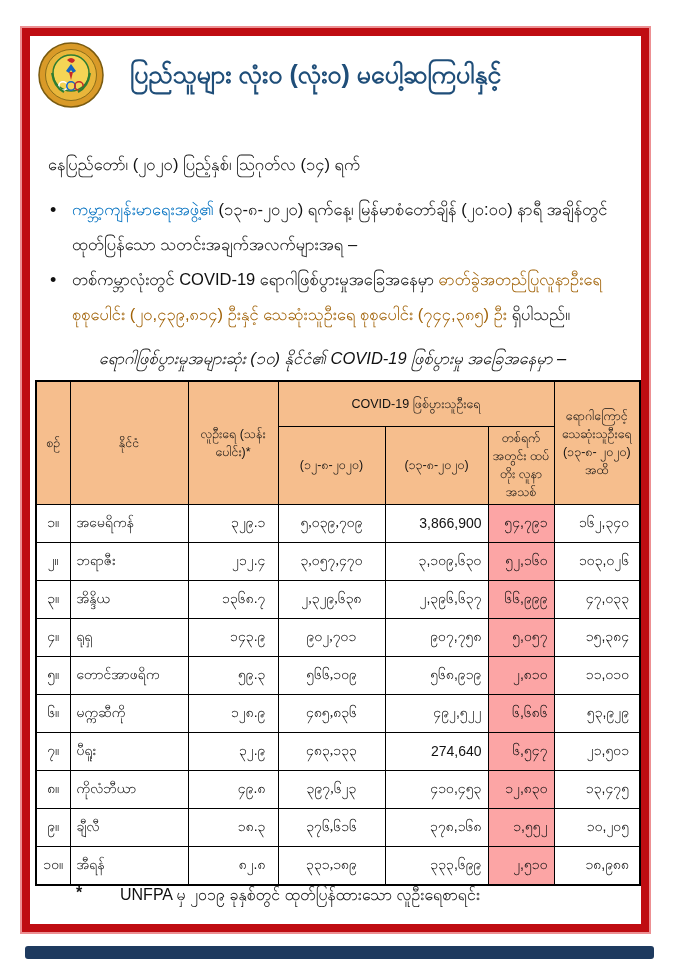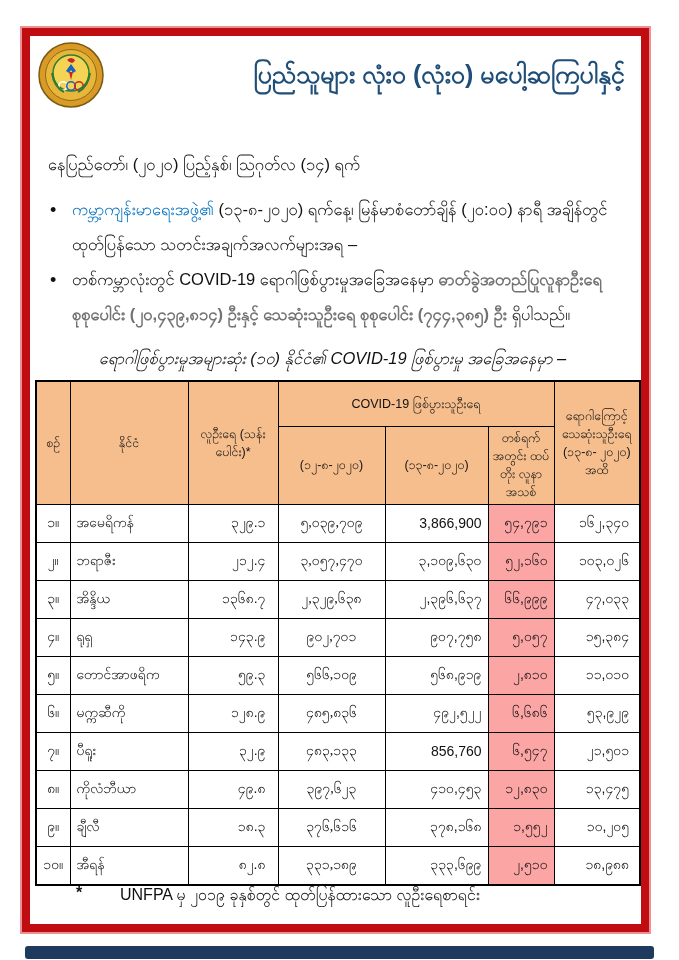"ပြည်သူများ လုံးဝ (လုံးဝ) မပေါ့ဆကြပါနှင့်" .doc-title { text-align: right -> left }
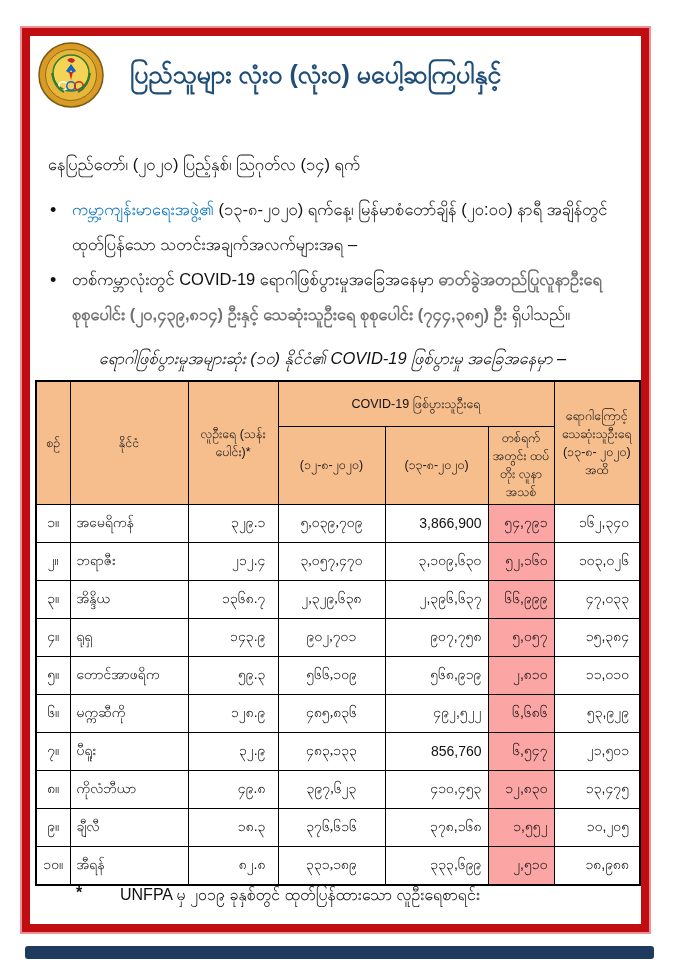"ဓာတ်ခွဲအတည်ပြုလူနာဦးရေ စုစုပေါင်း" .alert-red { color: #737373 -> #a16207; font-weight: bold -> normal }
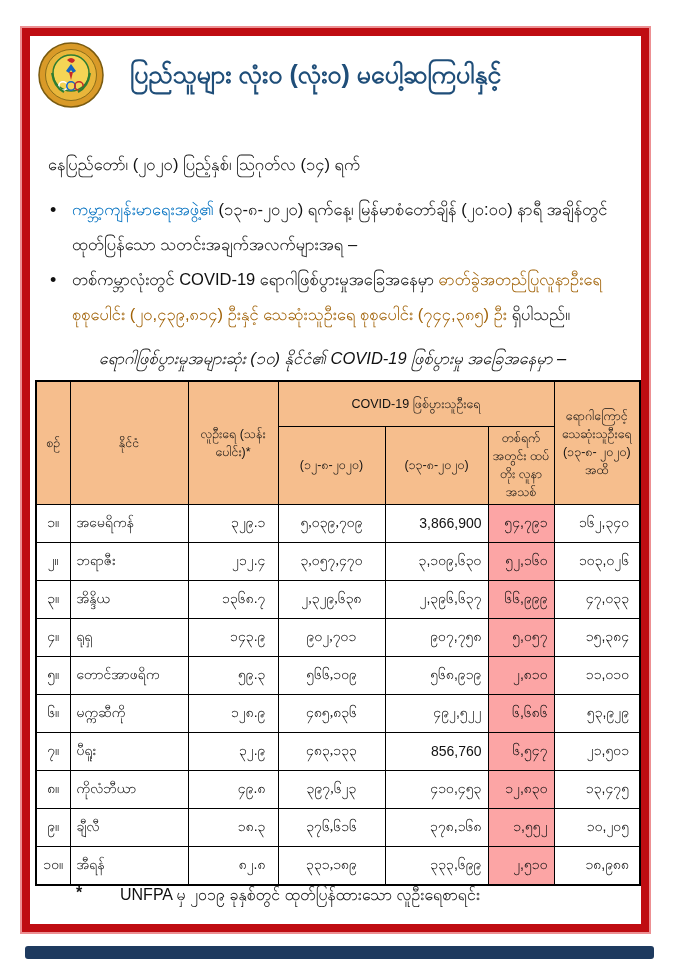"856,760" td.c4 { text: 856,760 -> 274,640 }
